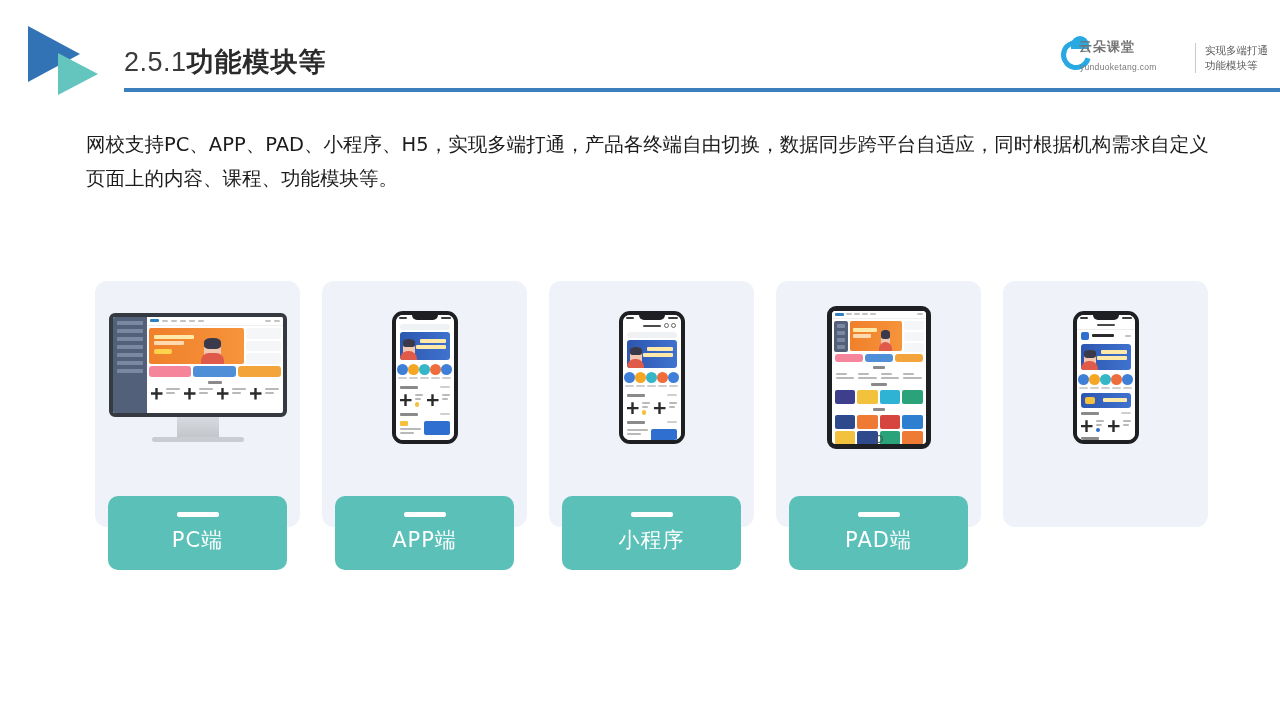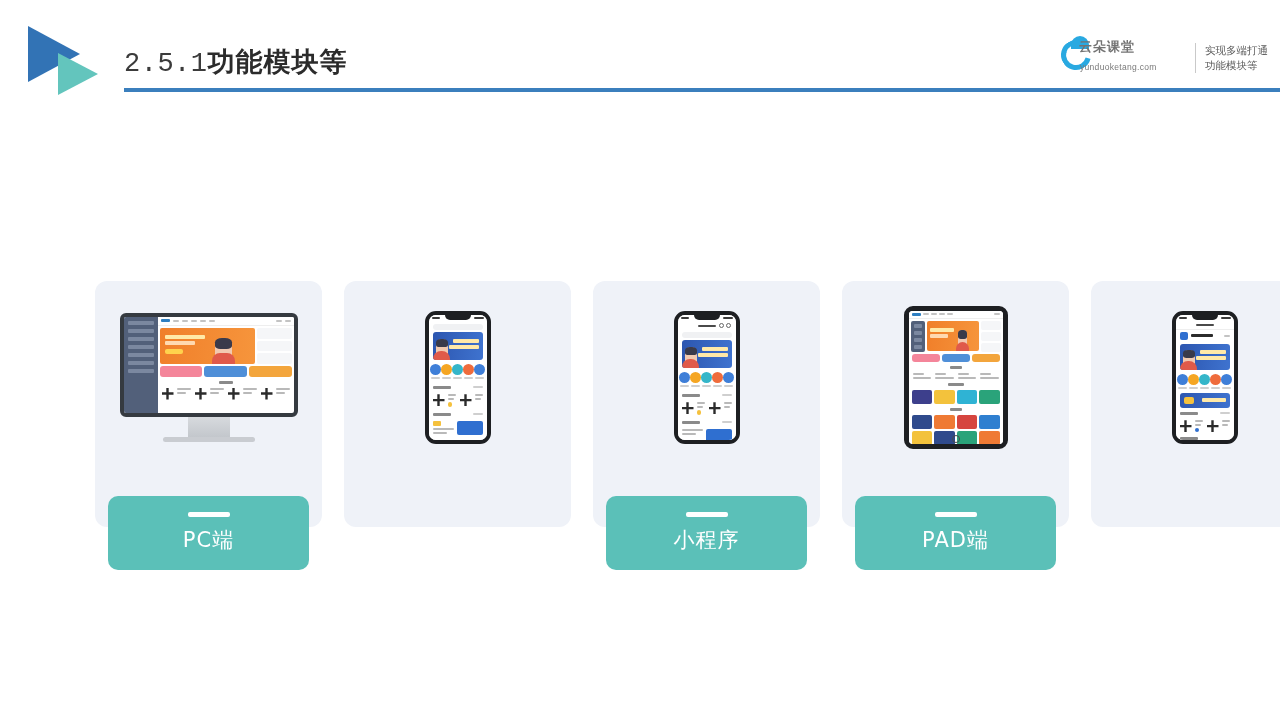"2.5.1" .title-num { font-family: Liberation Mono, monospace -> none }
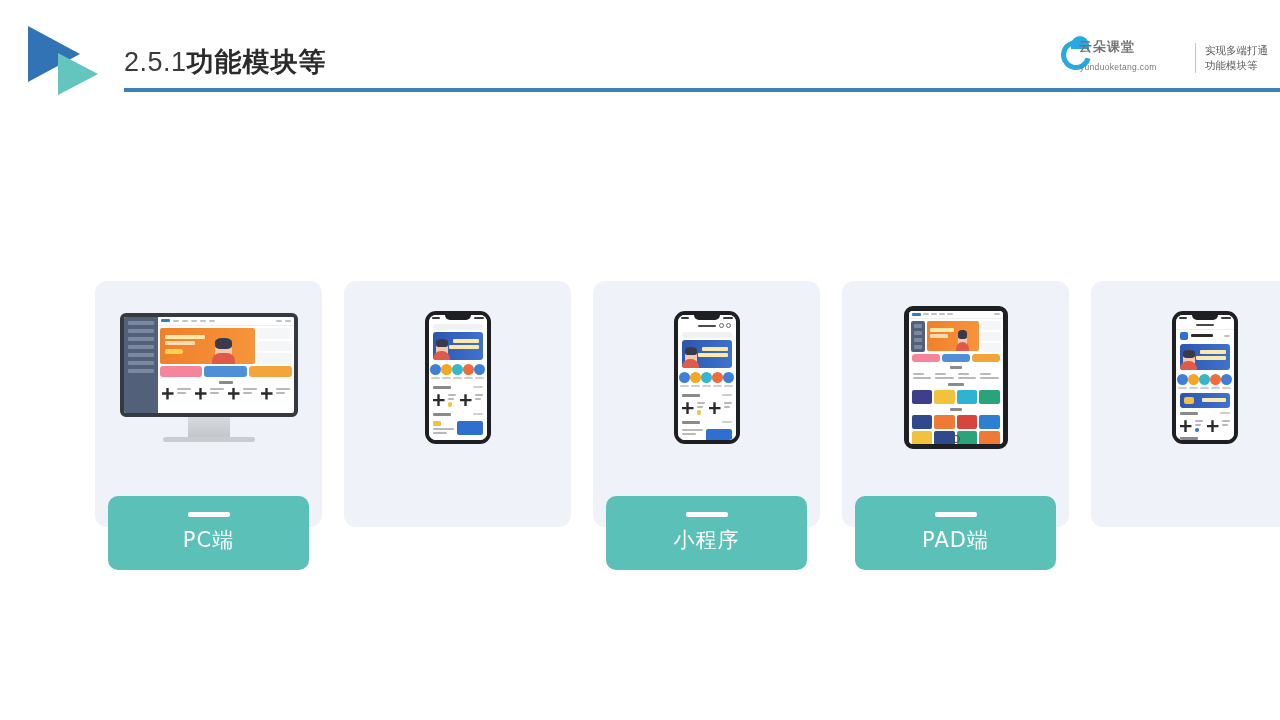"网校支持PC、APP、PAD、小程序、H5，实现多端打通，产品各终端自由切换，数" div.lead { html: none -> <div>网校支持PC、APP、PAD、小程序、H5，实现多端打通，产品各终端自由切换，数据同步跨平台自适应，同时根据机构需求自定义页面上的内容、课程、功能模块等。</div> }
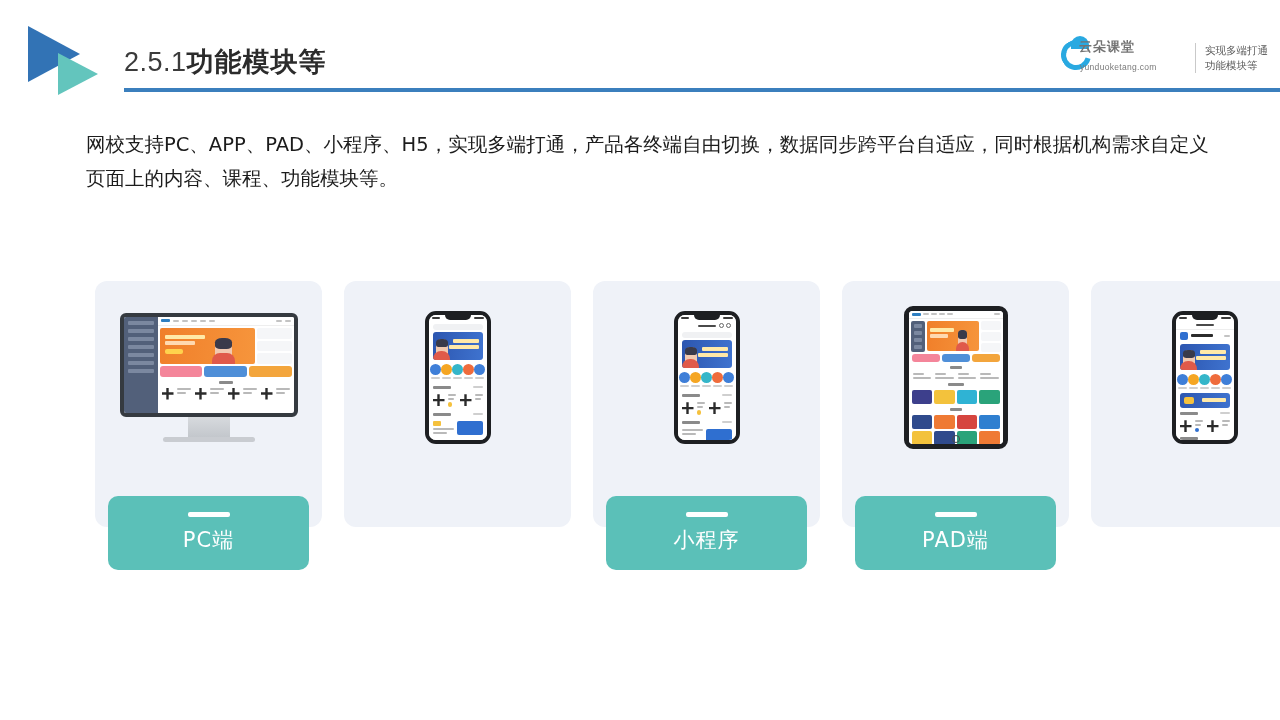"PC端" .card { width: 227px -> 205px }
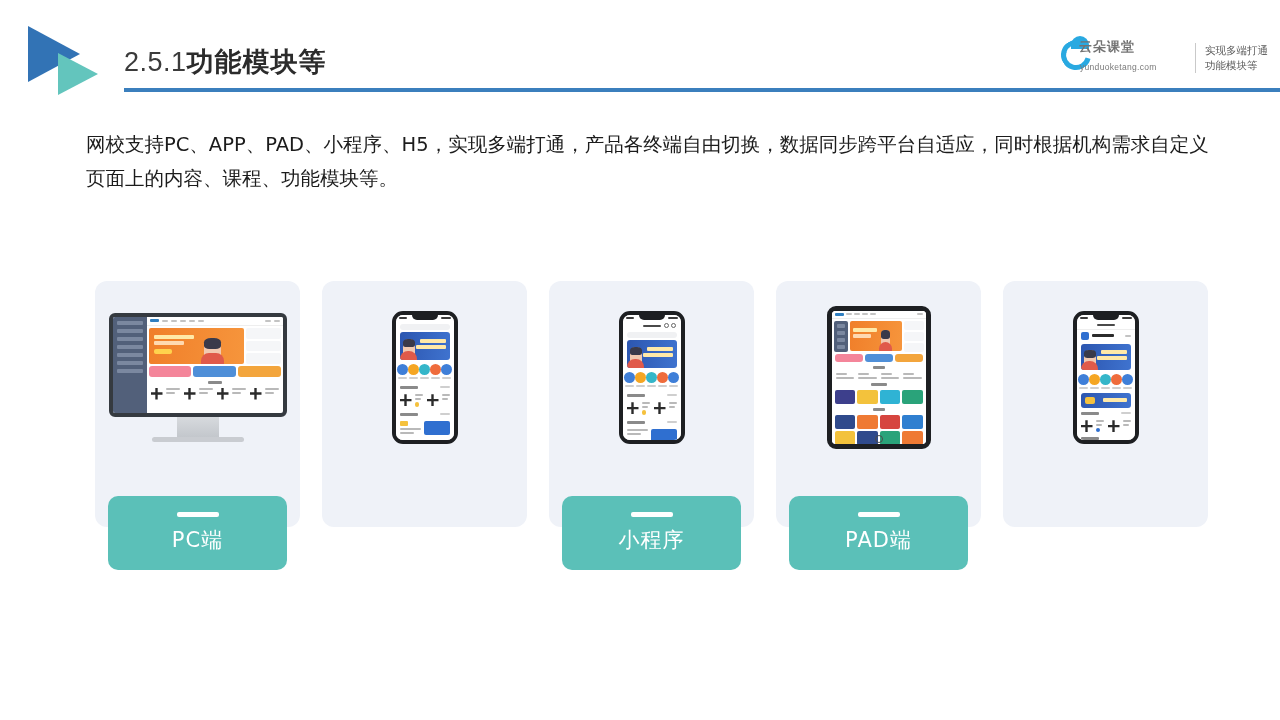"APP端" div.pill { html: none -> <div> <div></div> <div>APP端</div> </div> }
